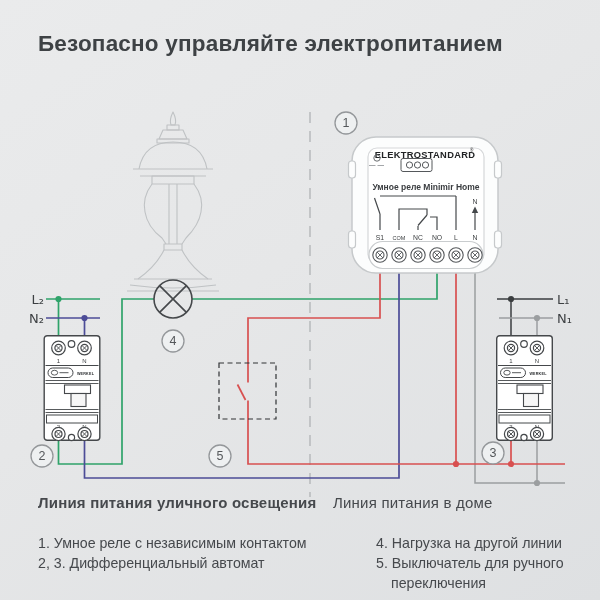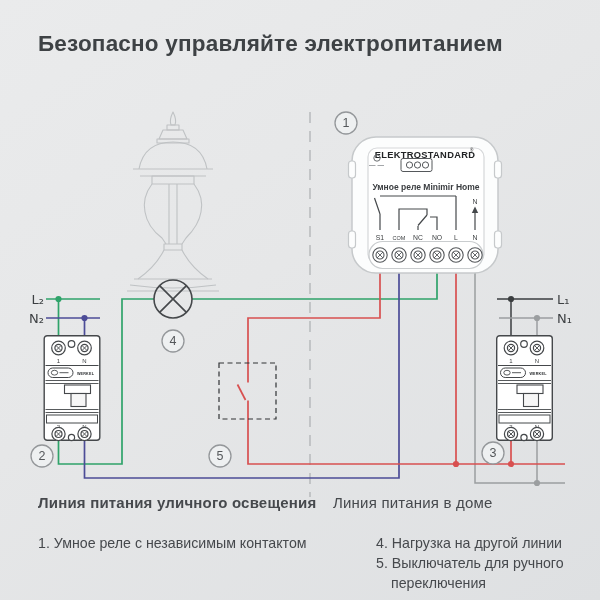"2, 3. Дифференциальный автомат" div.leg-item { html: none -> <div>2, 3. Дифференциальный автомат</div> }
